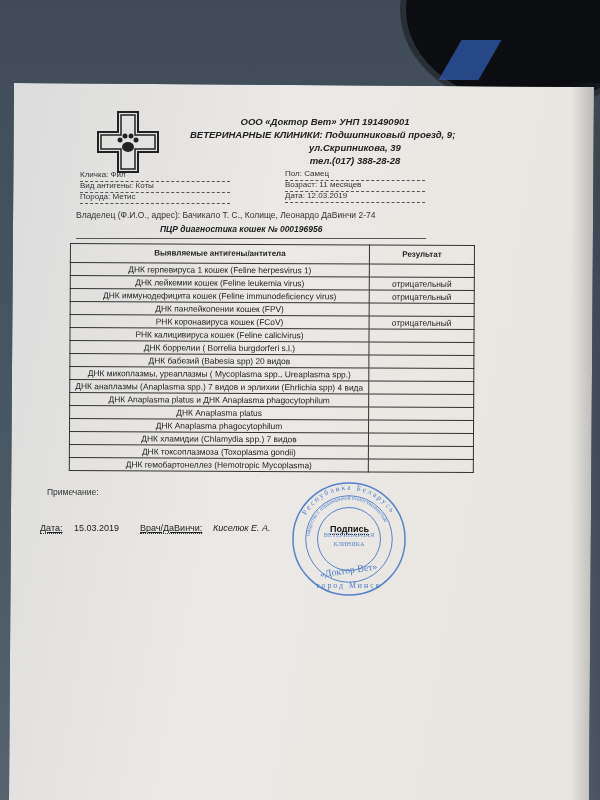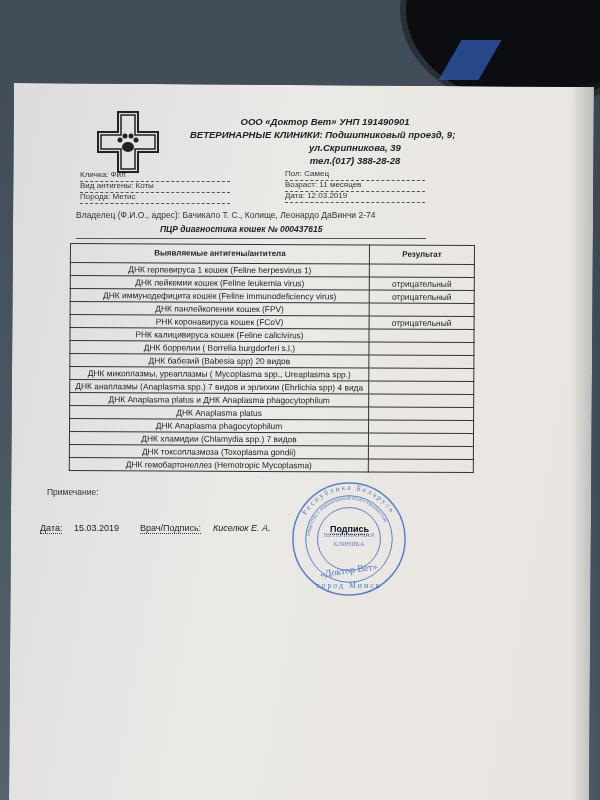"ПЦР диагностика кошек № 000437615" div.doc-title { text: 000437615 -> 000196956 }
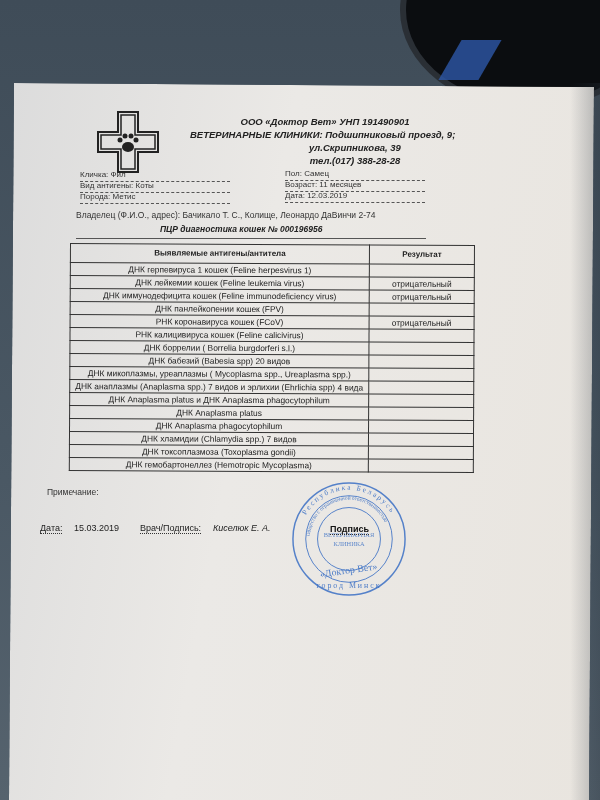"Дата:" .dotted { text-decoration: none -> underline }
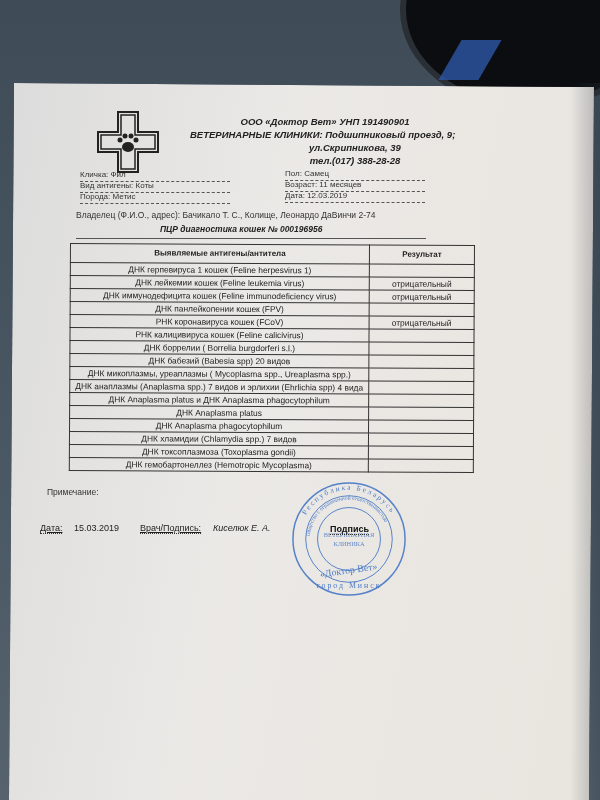"Врач/Подпись:" span.dotted { text: Врач/Подпись -> Врач/ДаВинчи }
